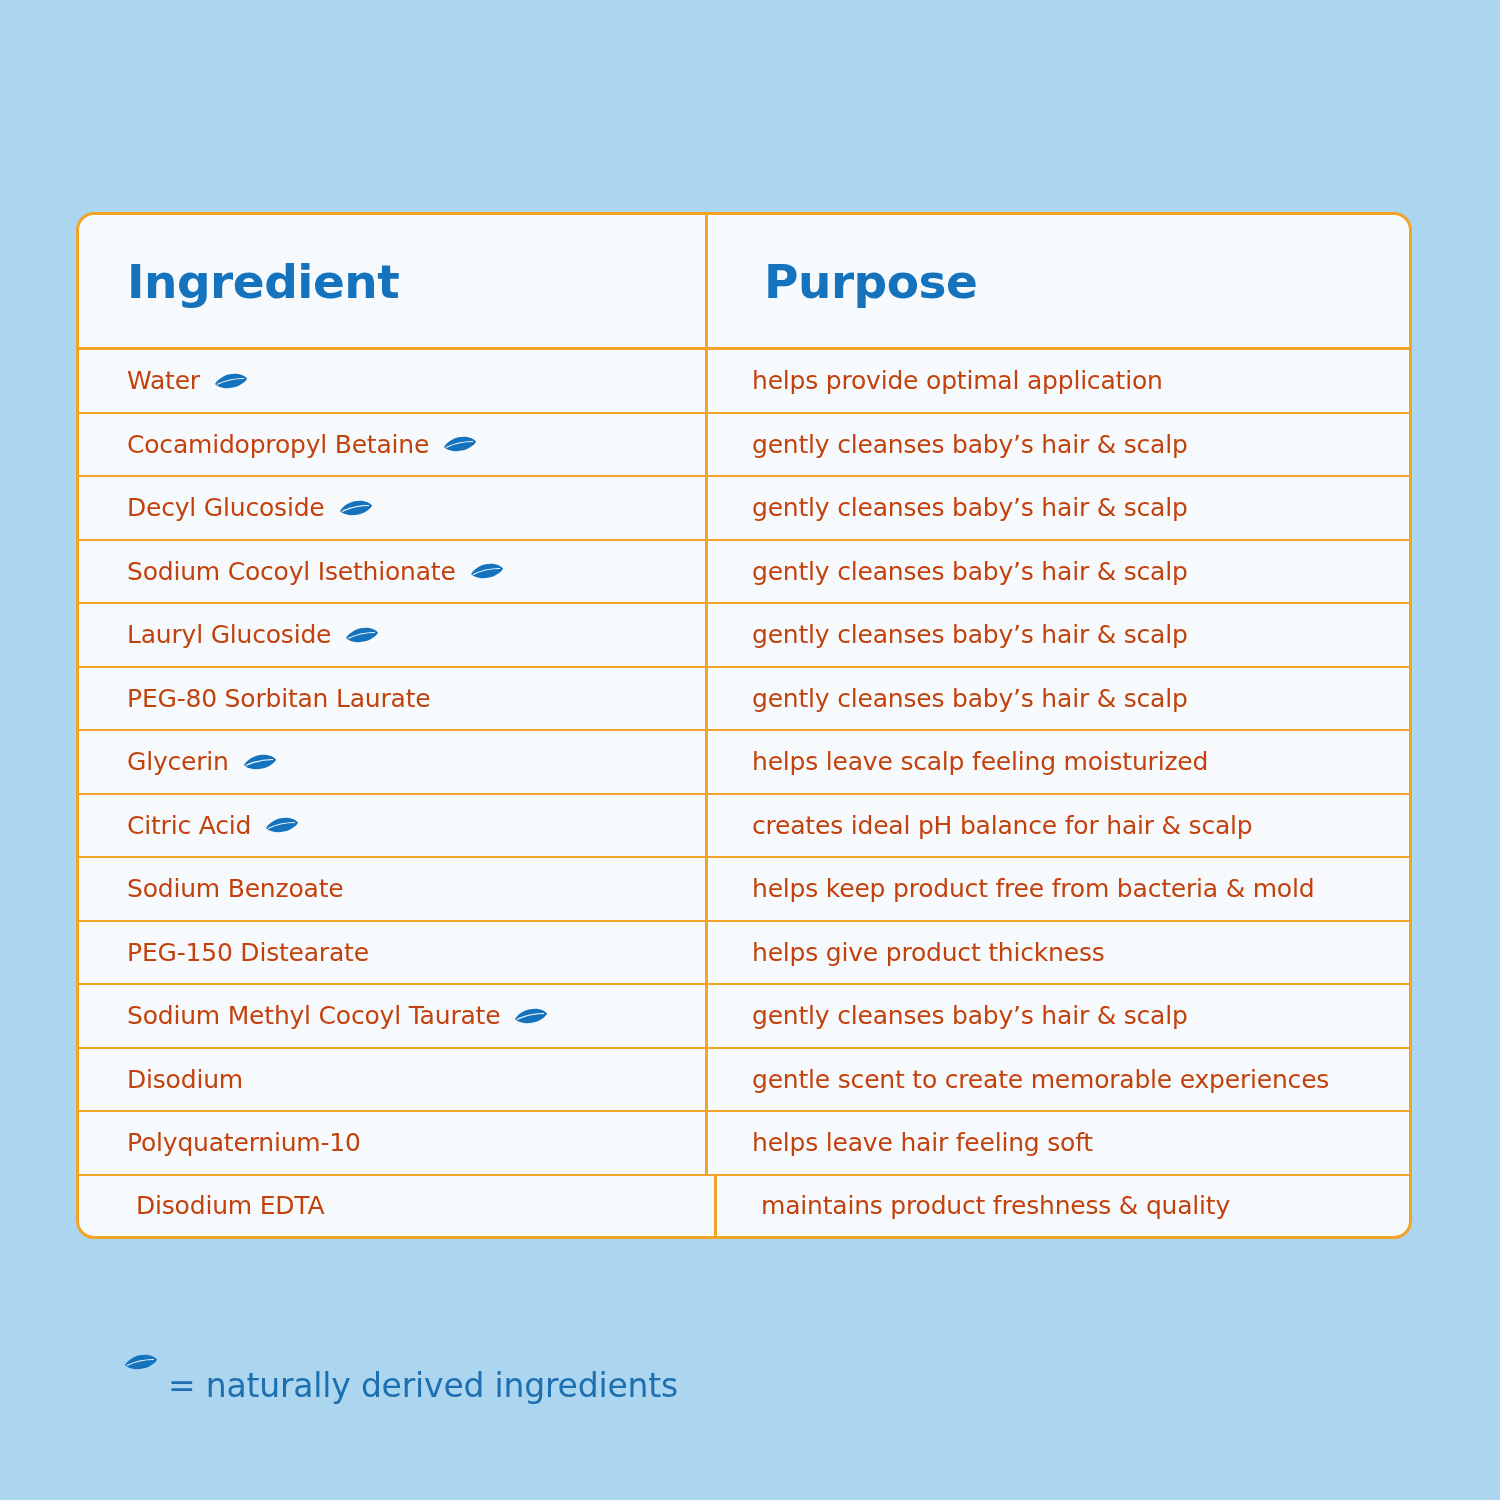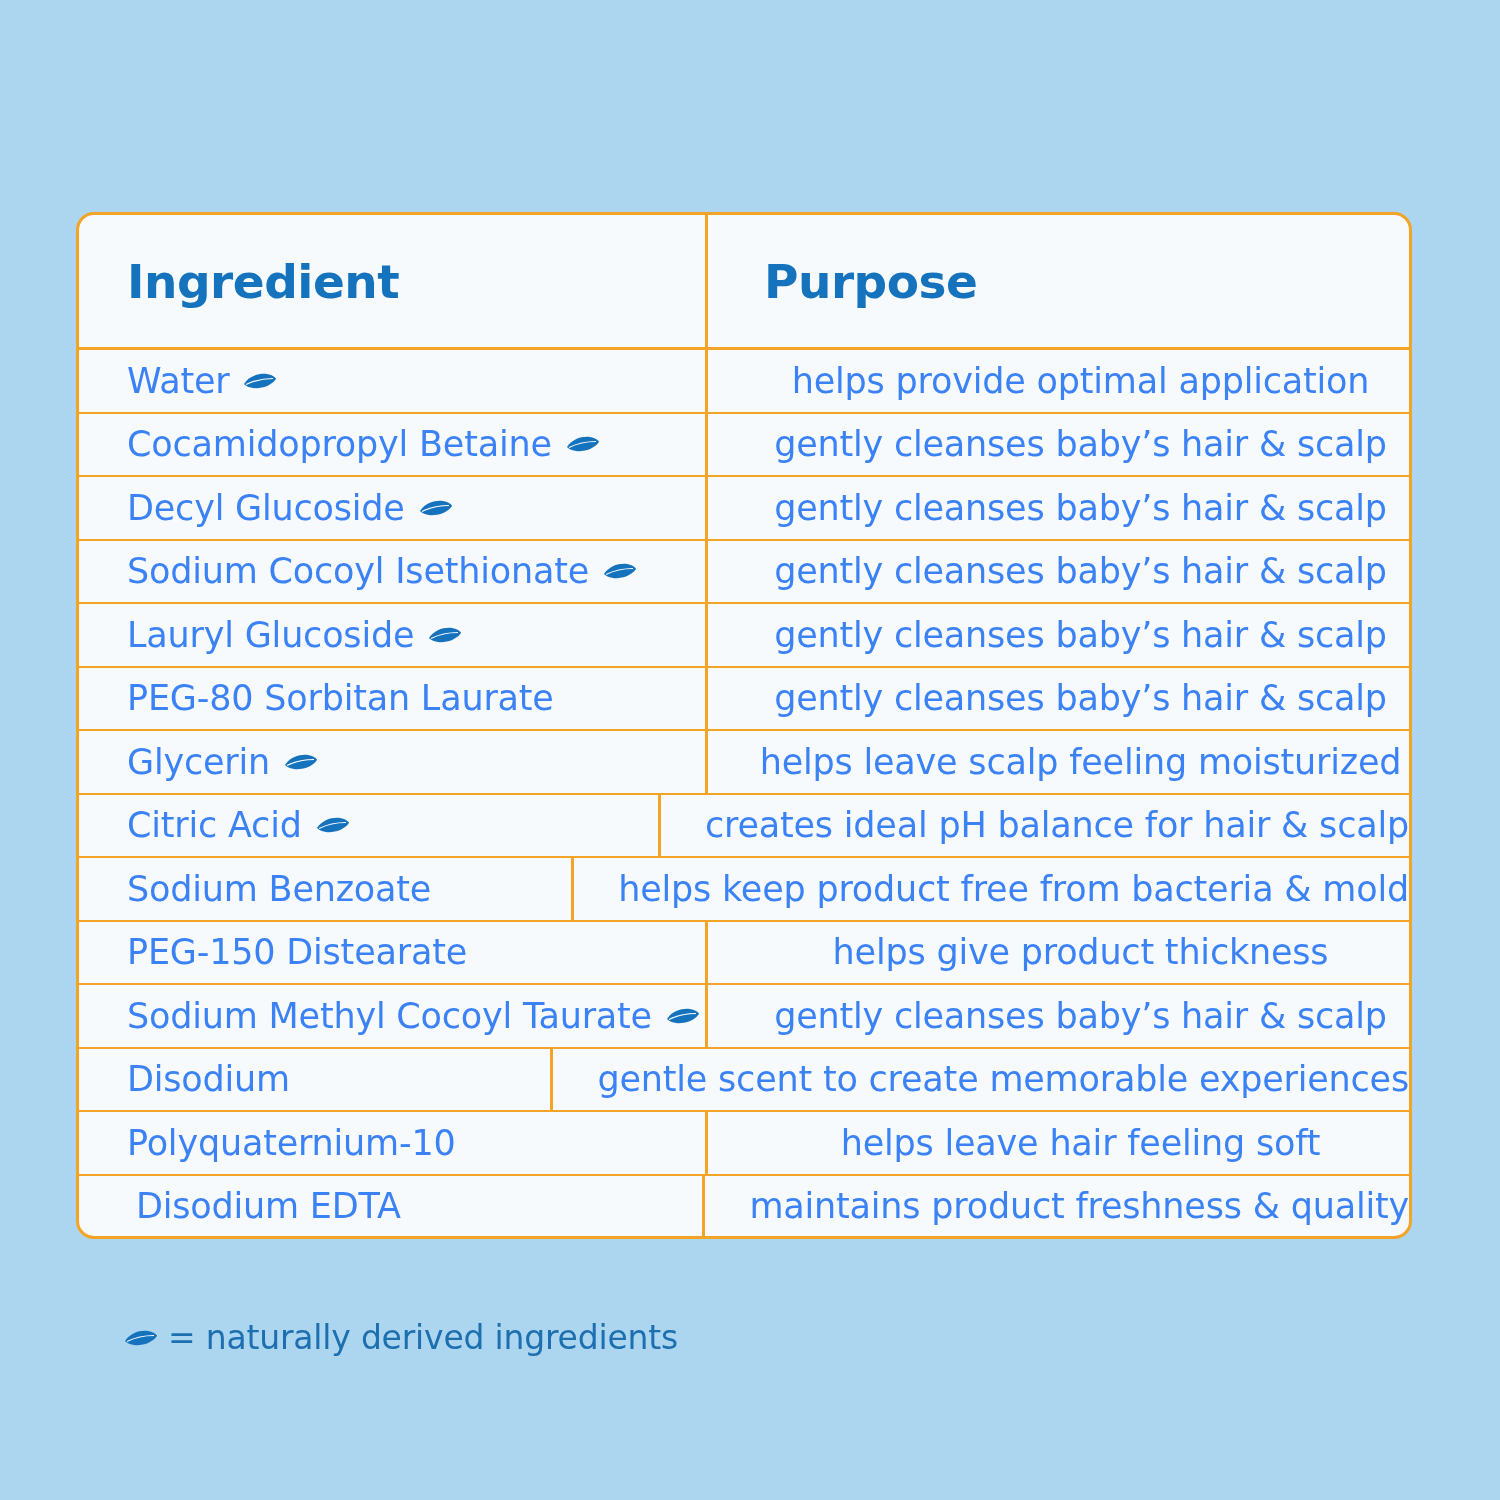"Water" .row .cell { color: #3b82f6 -> #c2410c; font-size: 35px -> 25px }
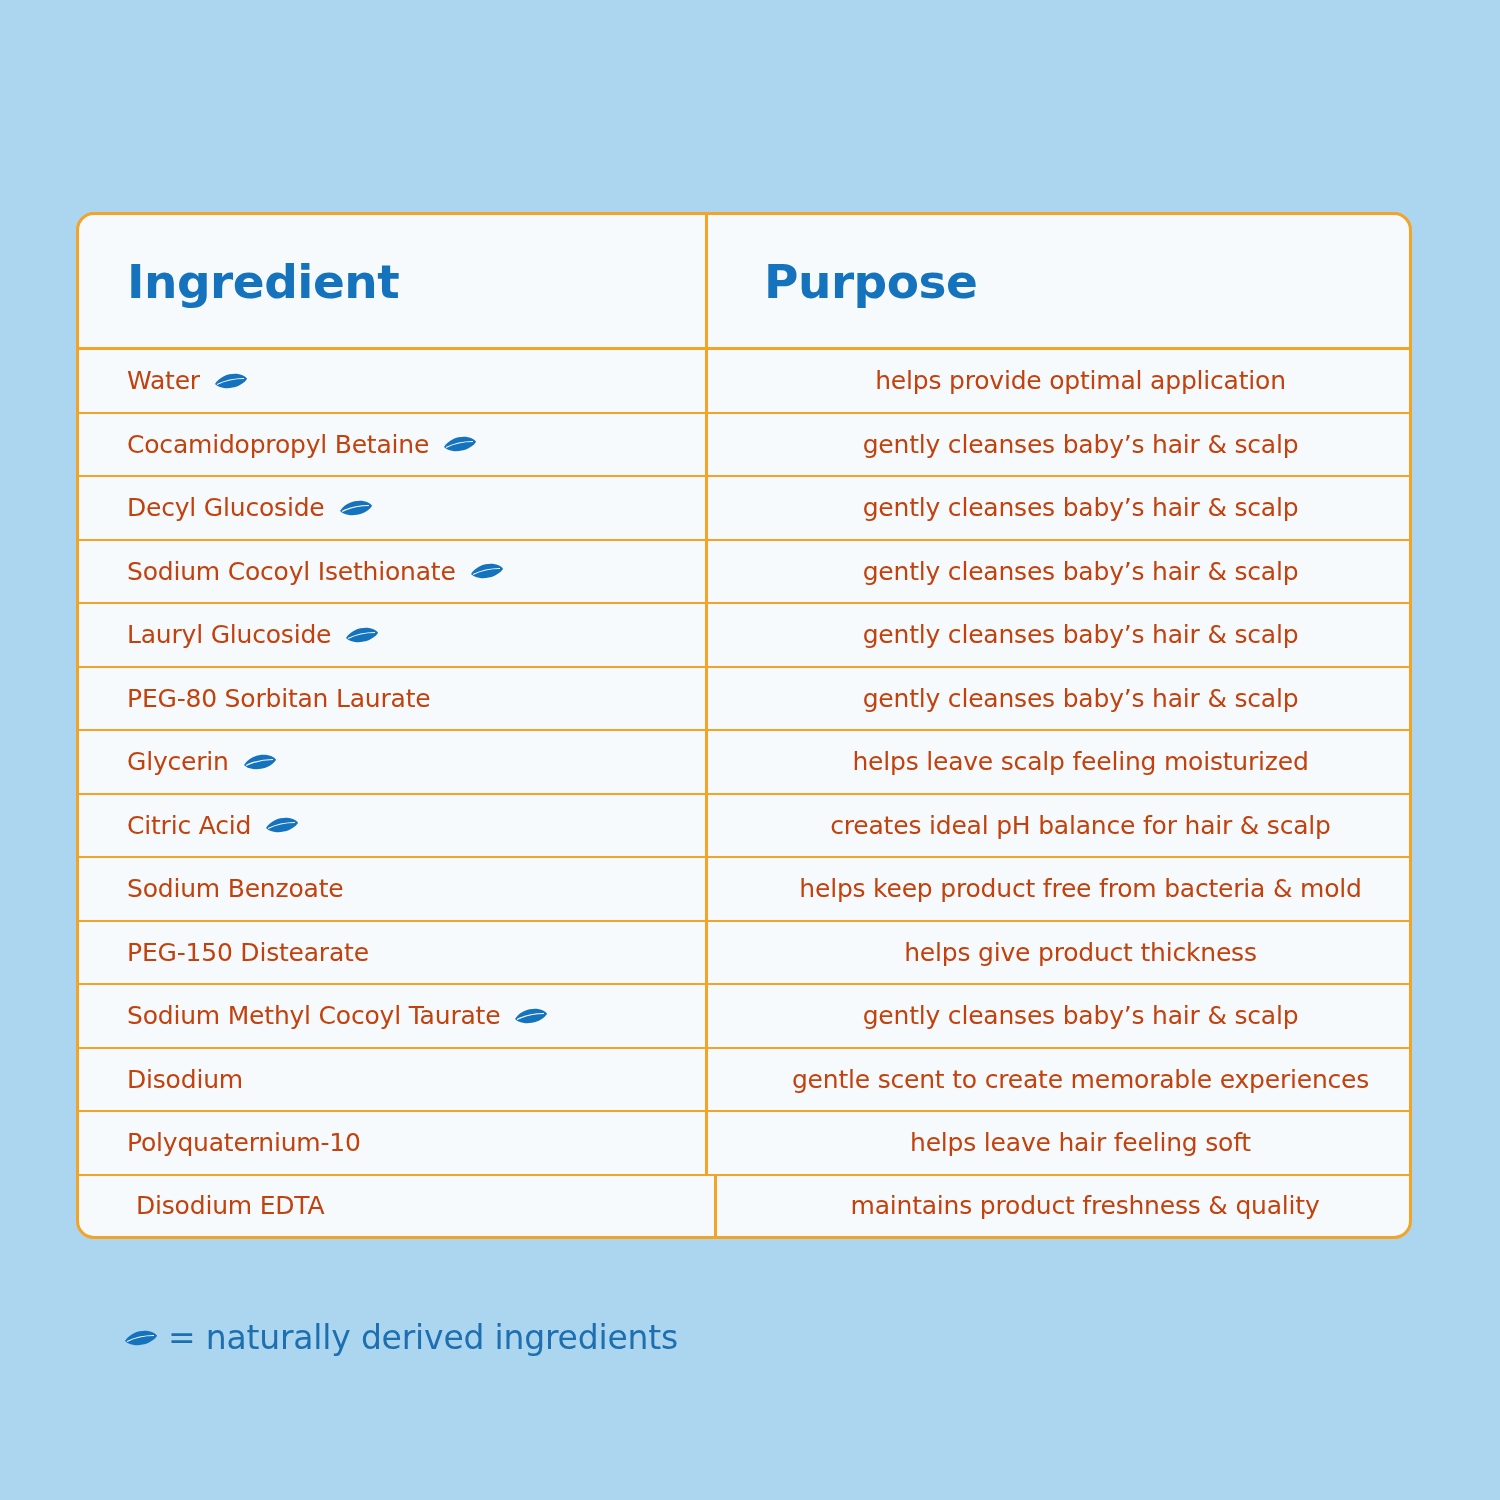"helps provide optimal application" .row .cell.col2 { justify-content: center -> none }
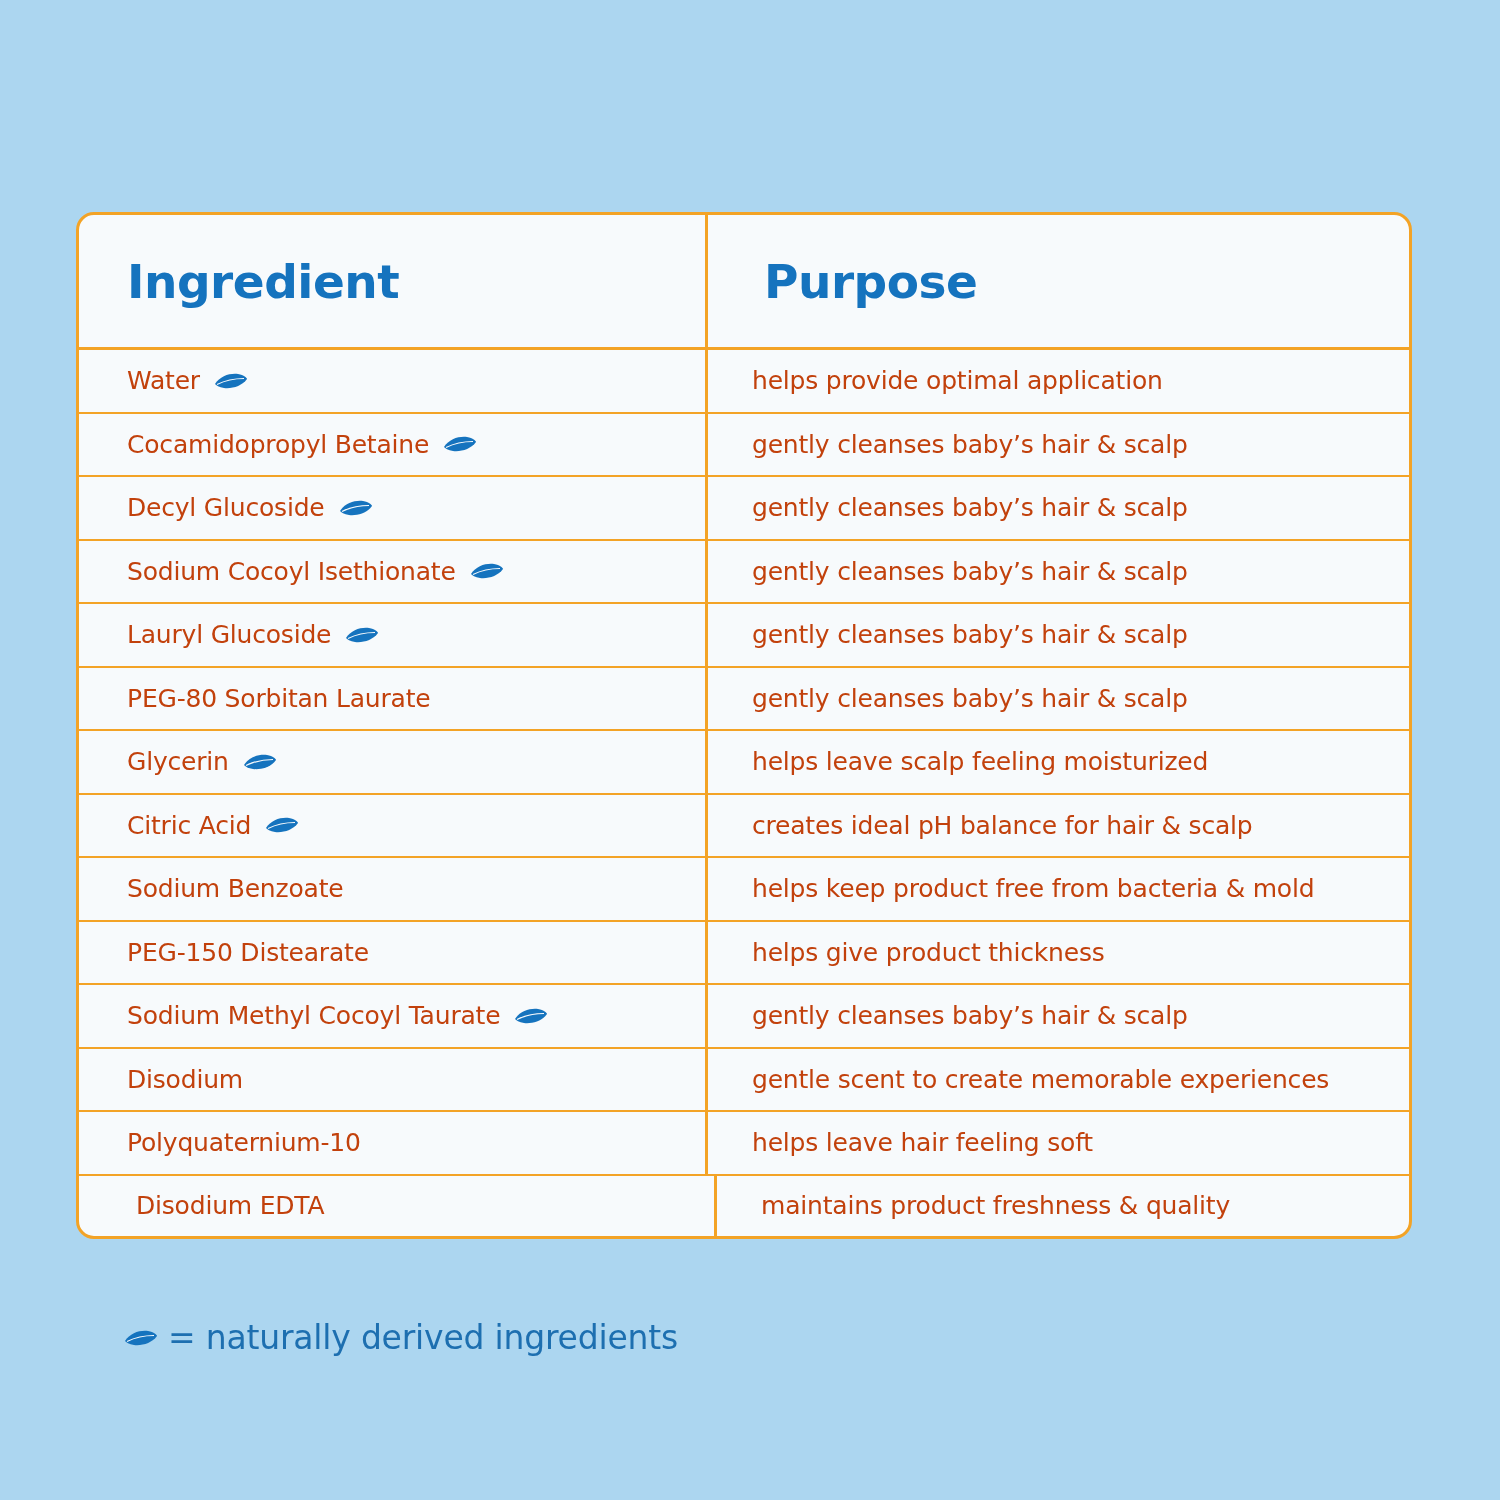"= naturally derived ingredients" .legend-text { margin-top: none -> 48px }
